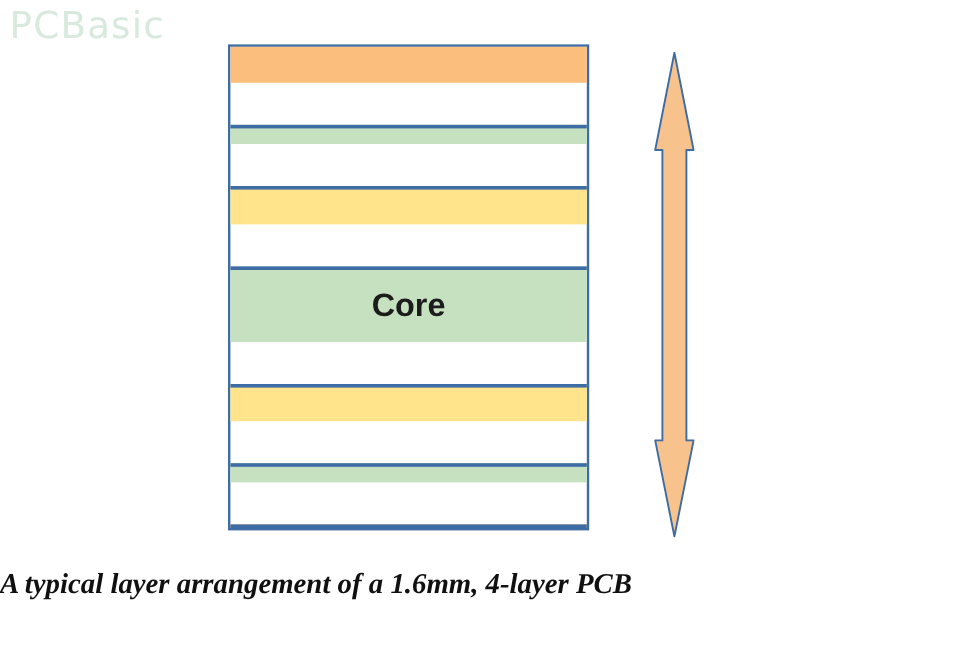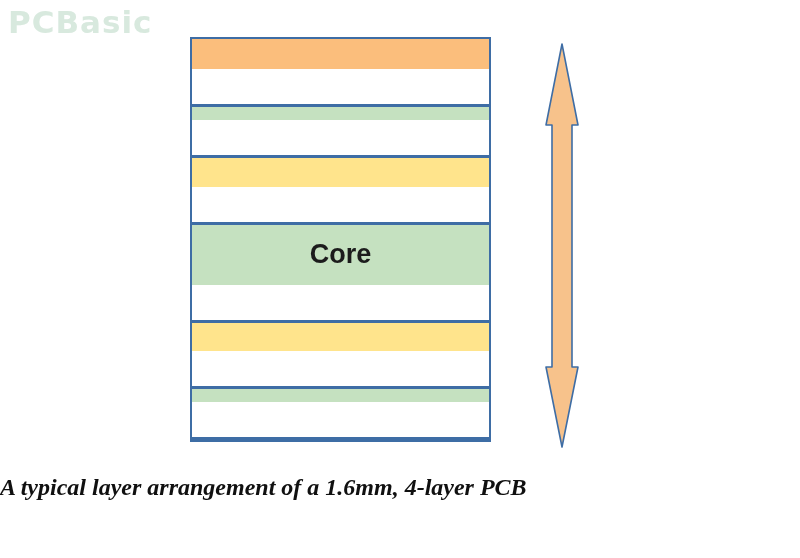"PCBasic" .logo { font-weight: 700 -> 400 }
